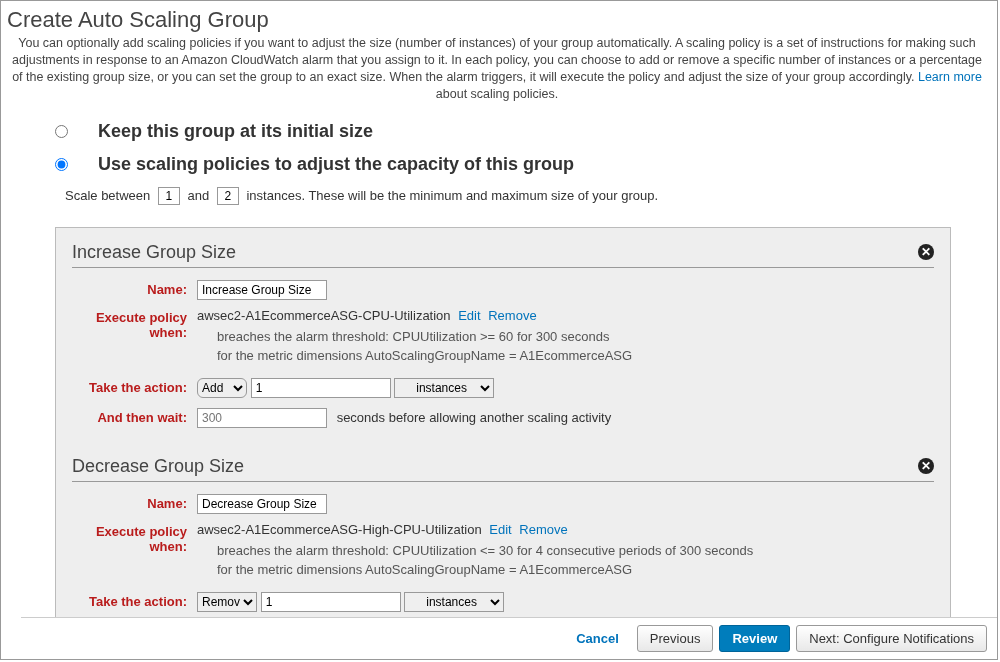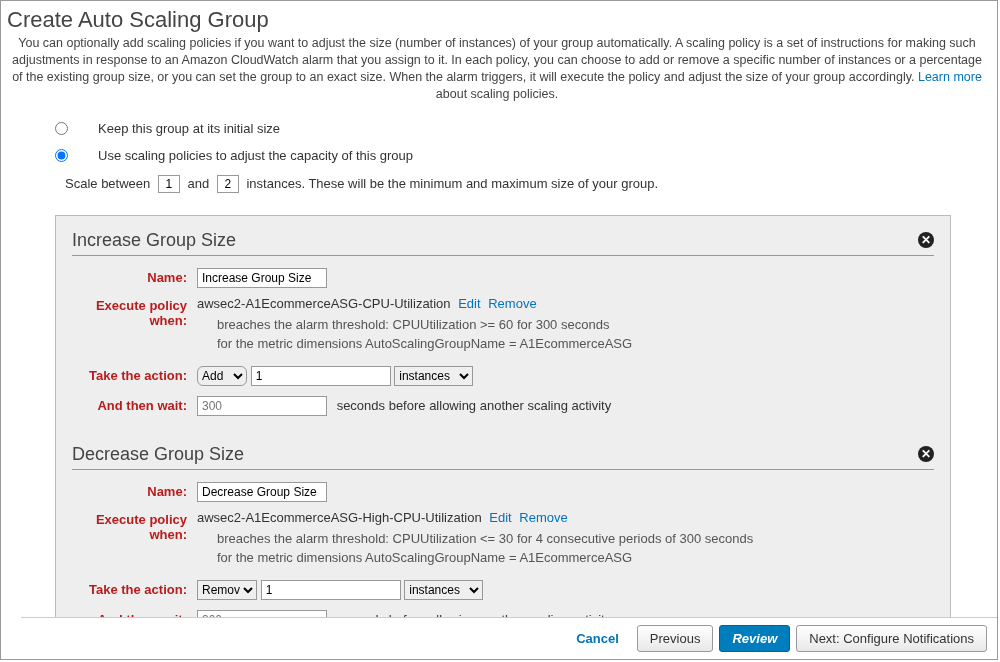"Keep this group at its" .radio-row label { font-size: 13px -> 18px; font-weight: normal -> bold }
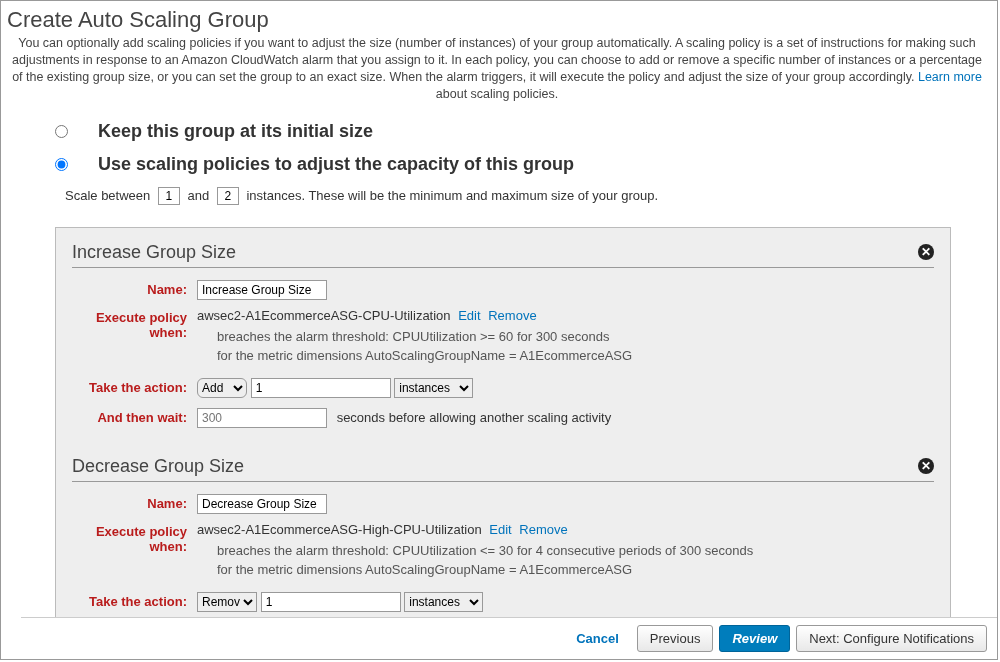"instances" .action-unit { padding-left: none -> 17px; width: 79px -> 100px }
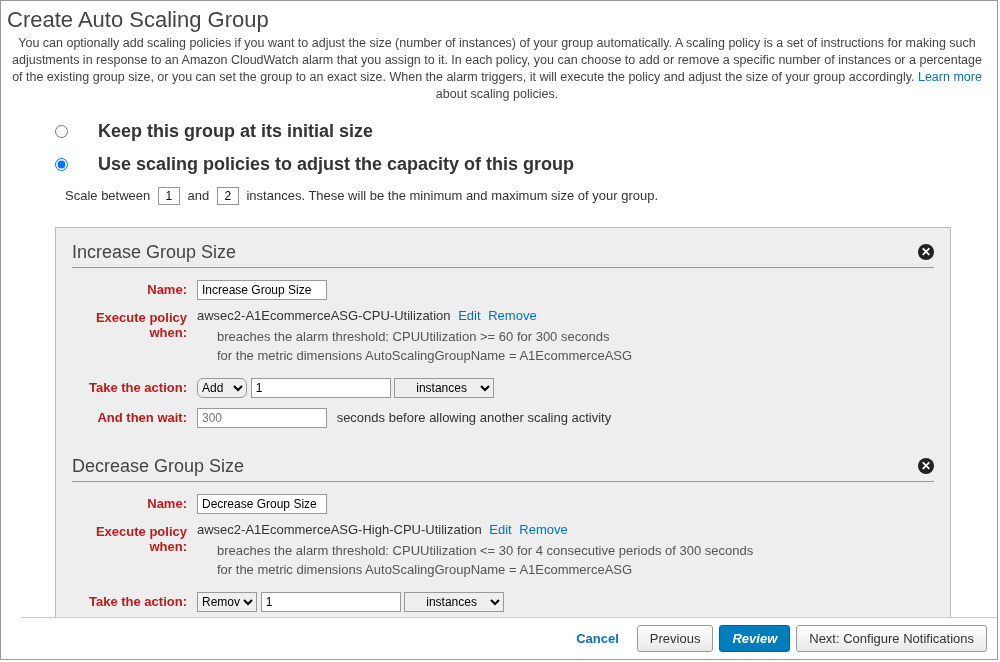"Review" .btn-primary { font-style: italic -> none }
